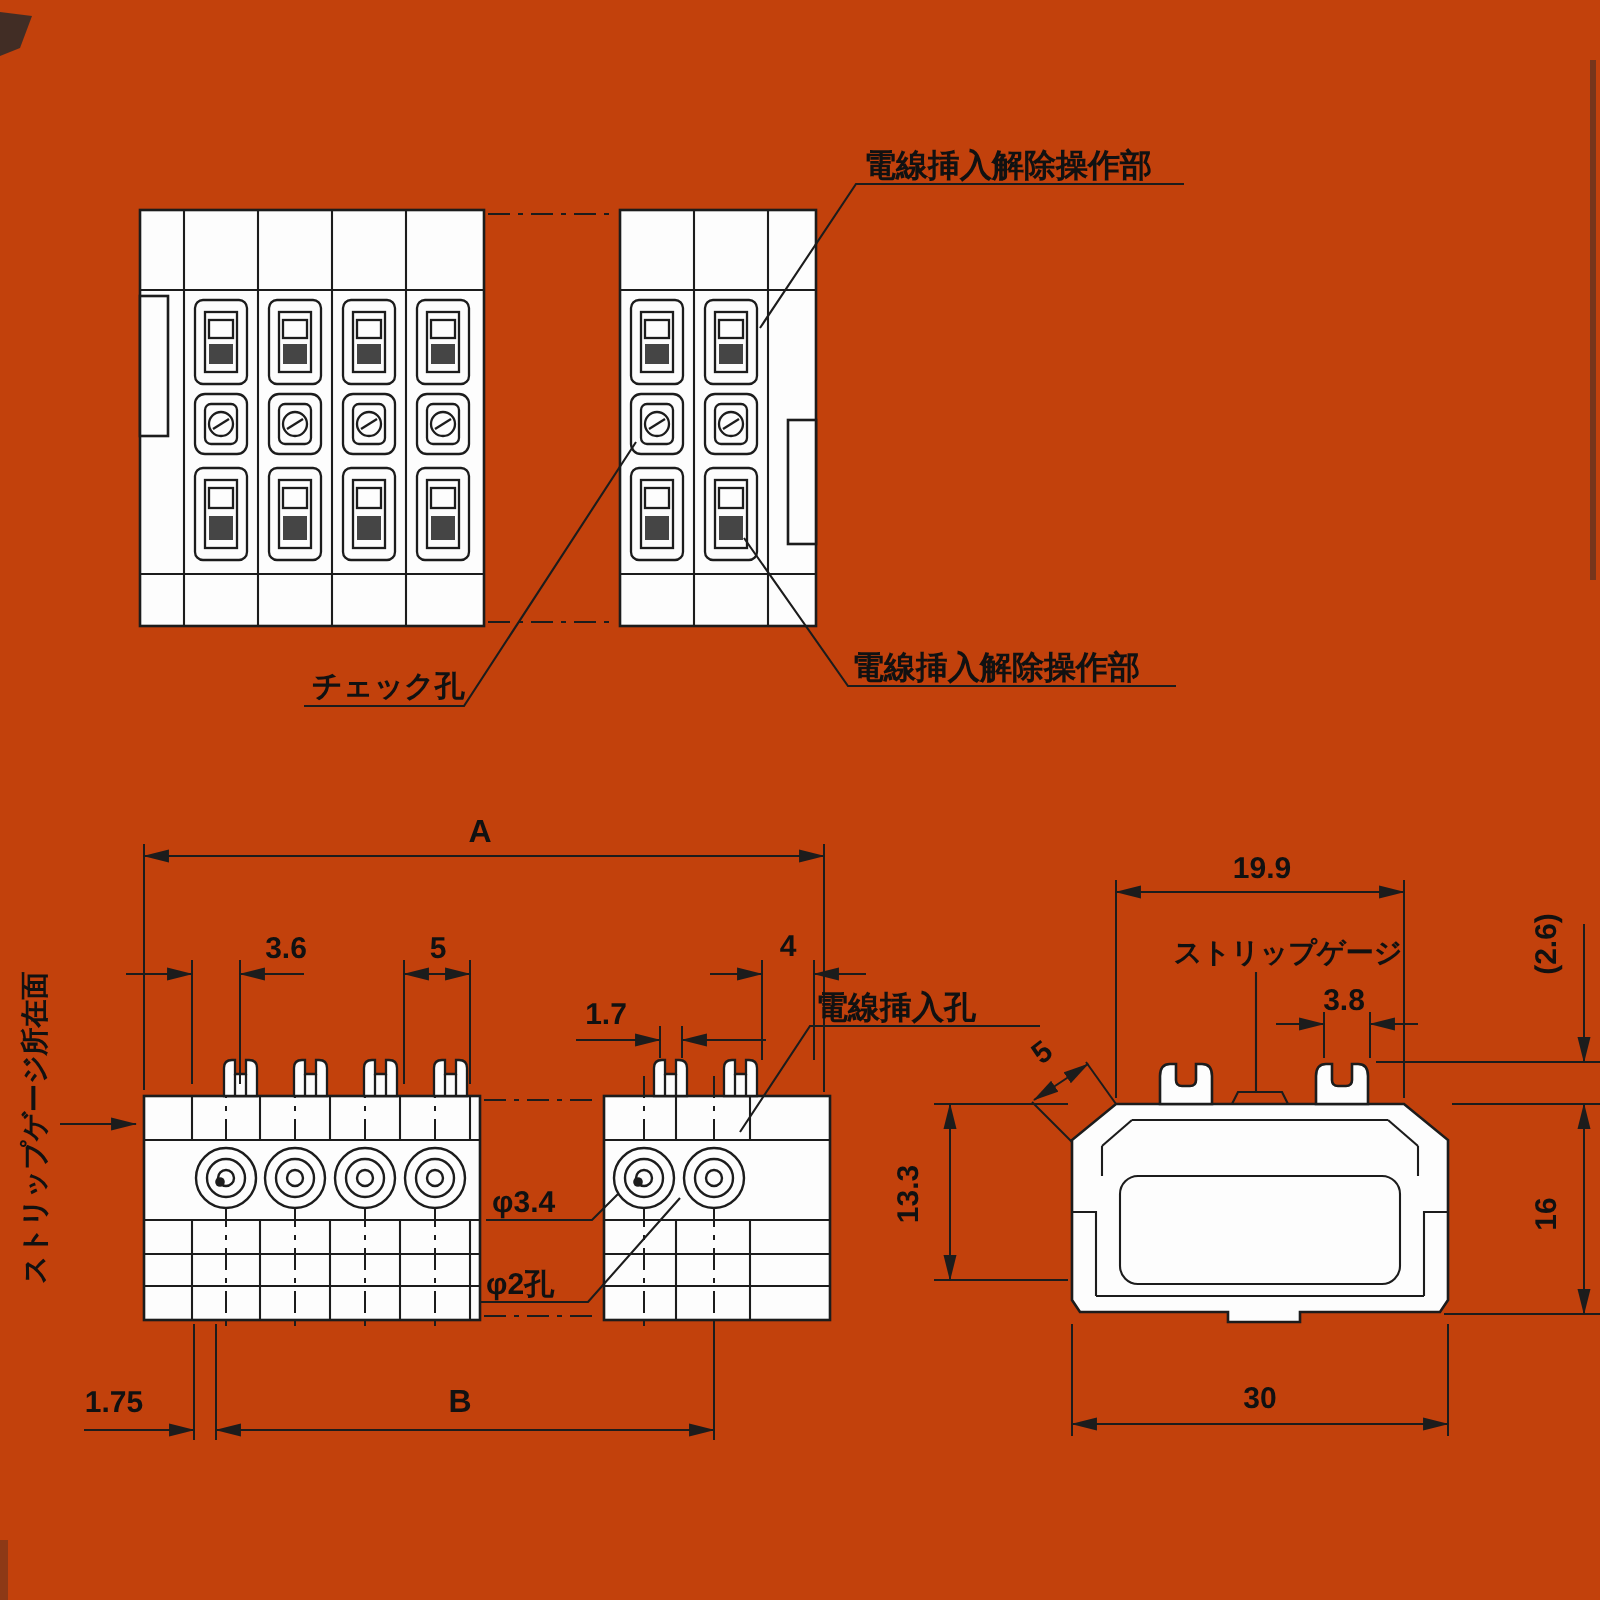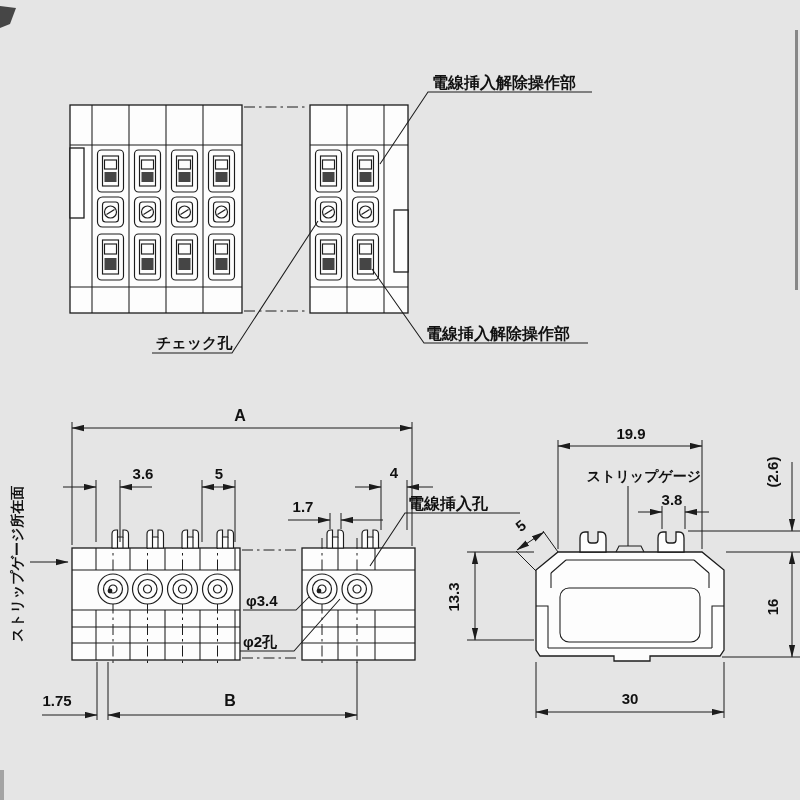"電線挿入解除操作部" .page { background: #e5e5e5 -> #c2410c }
